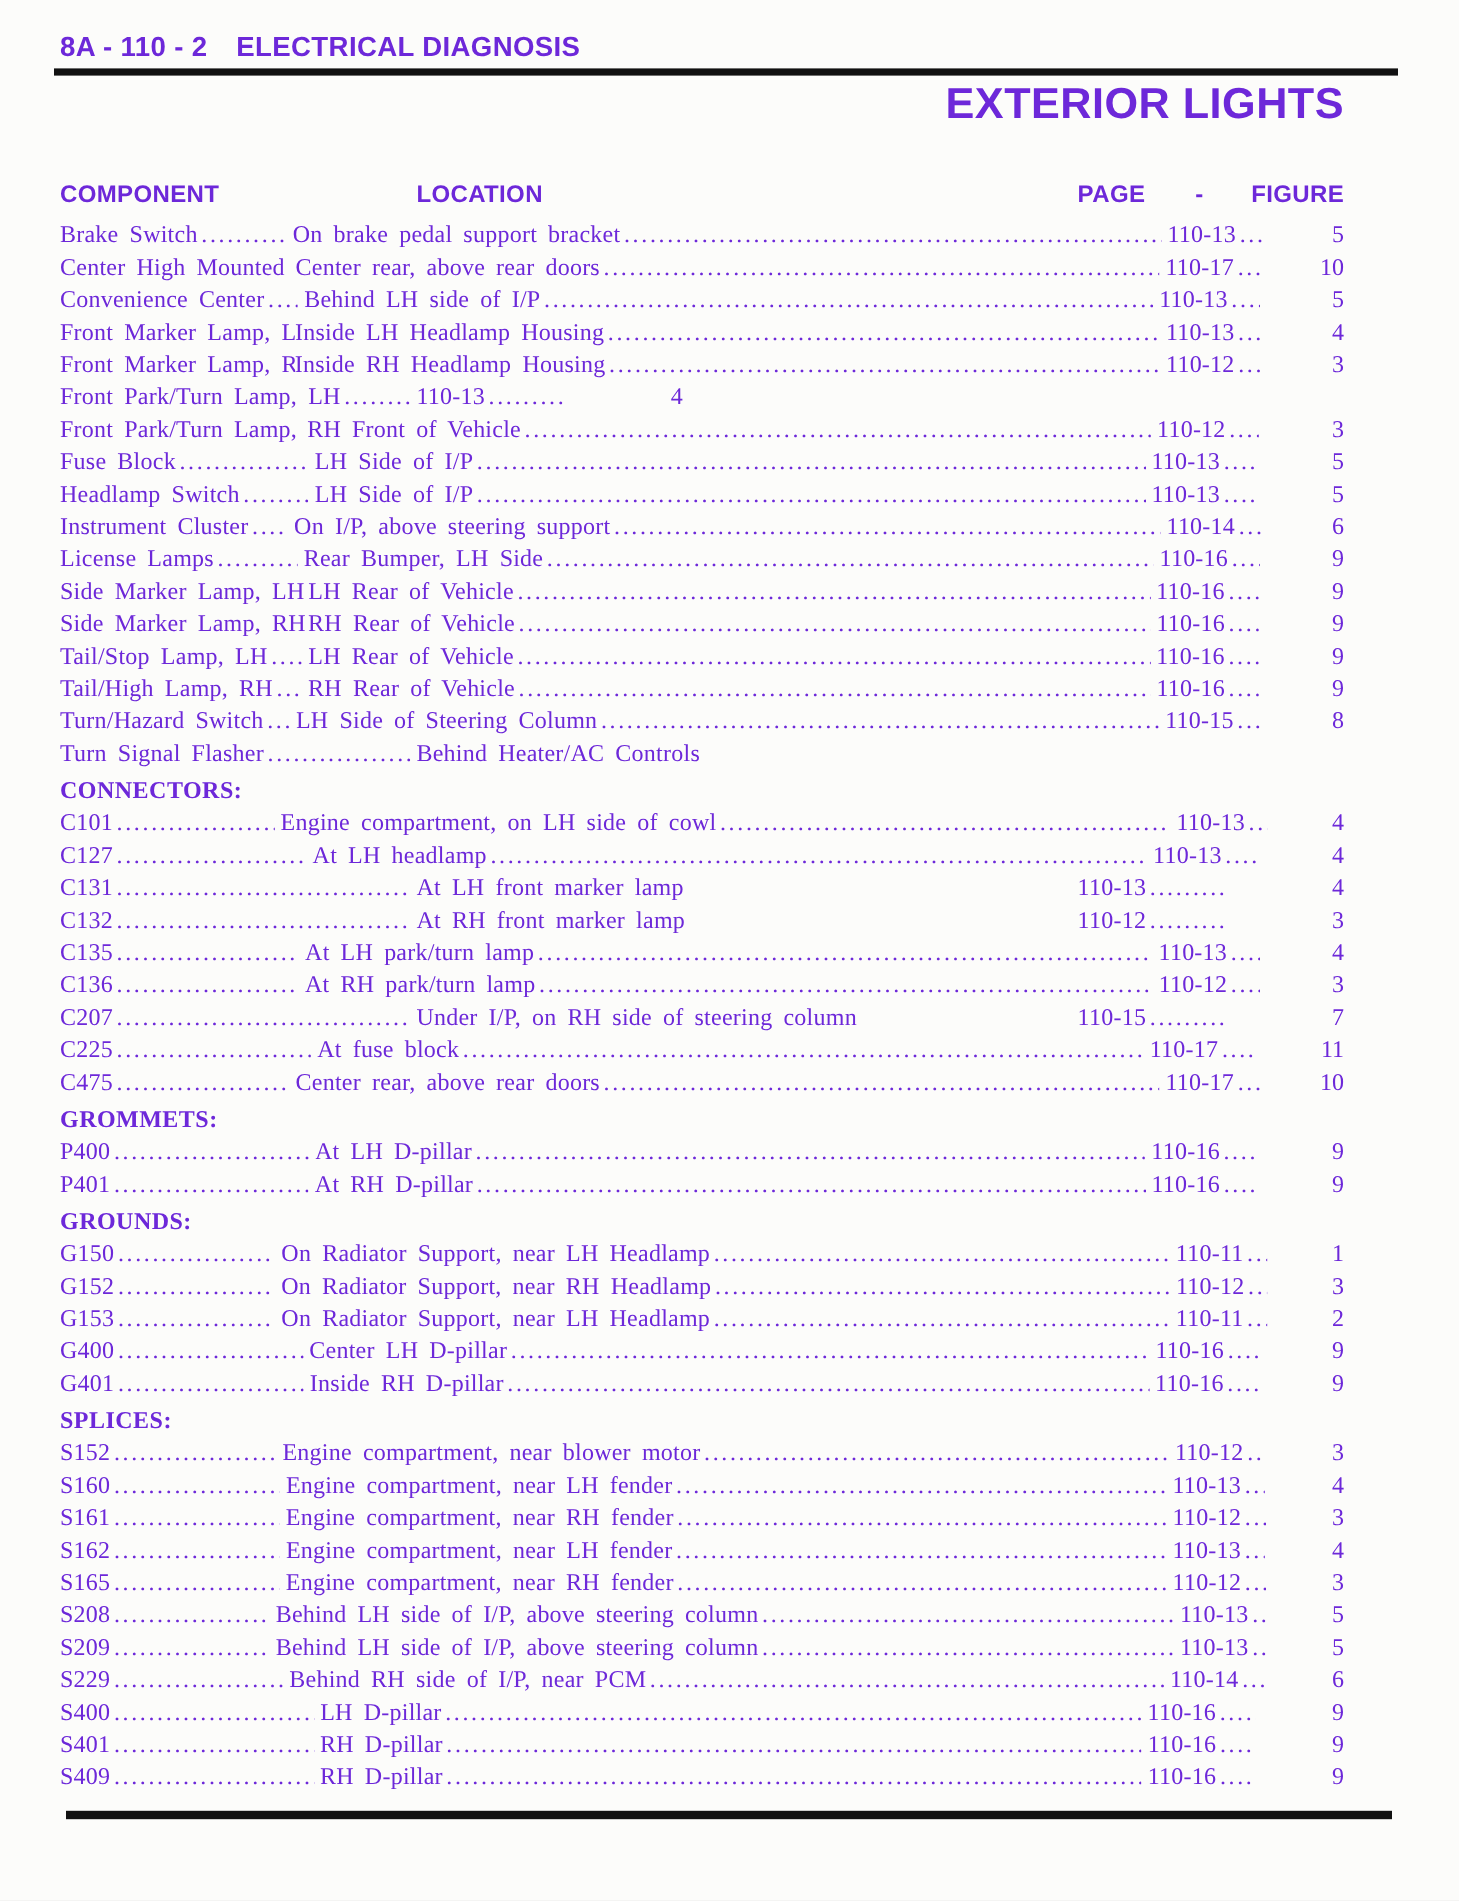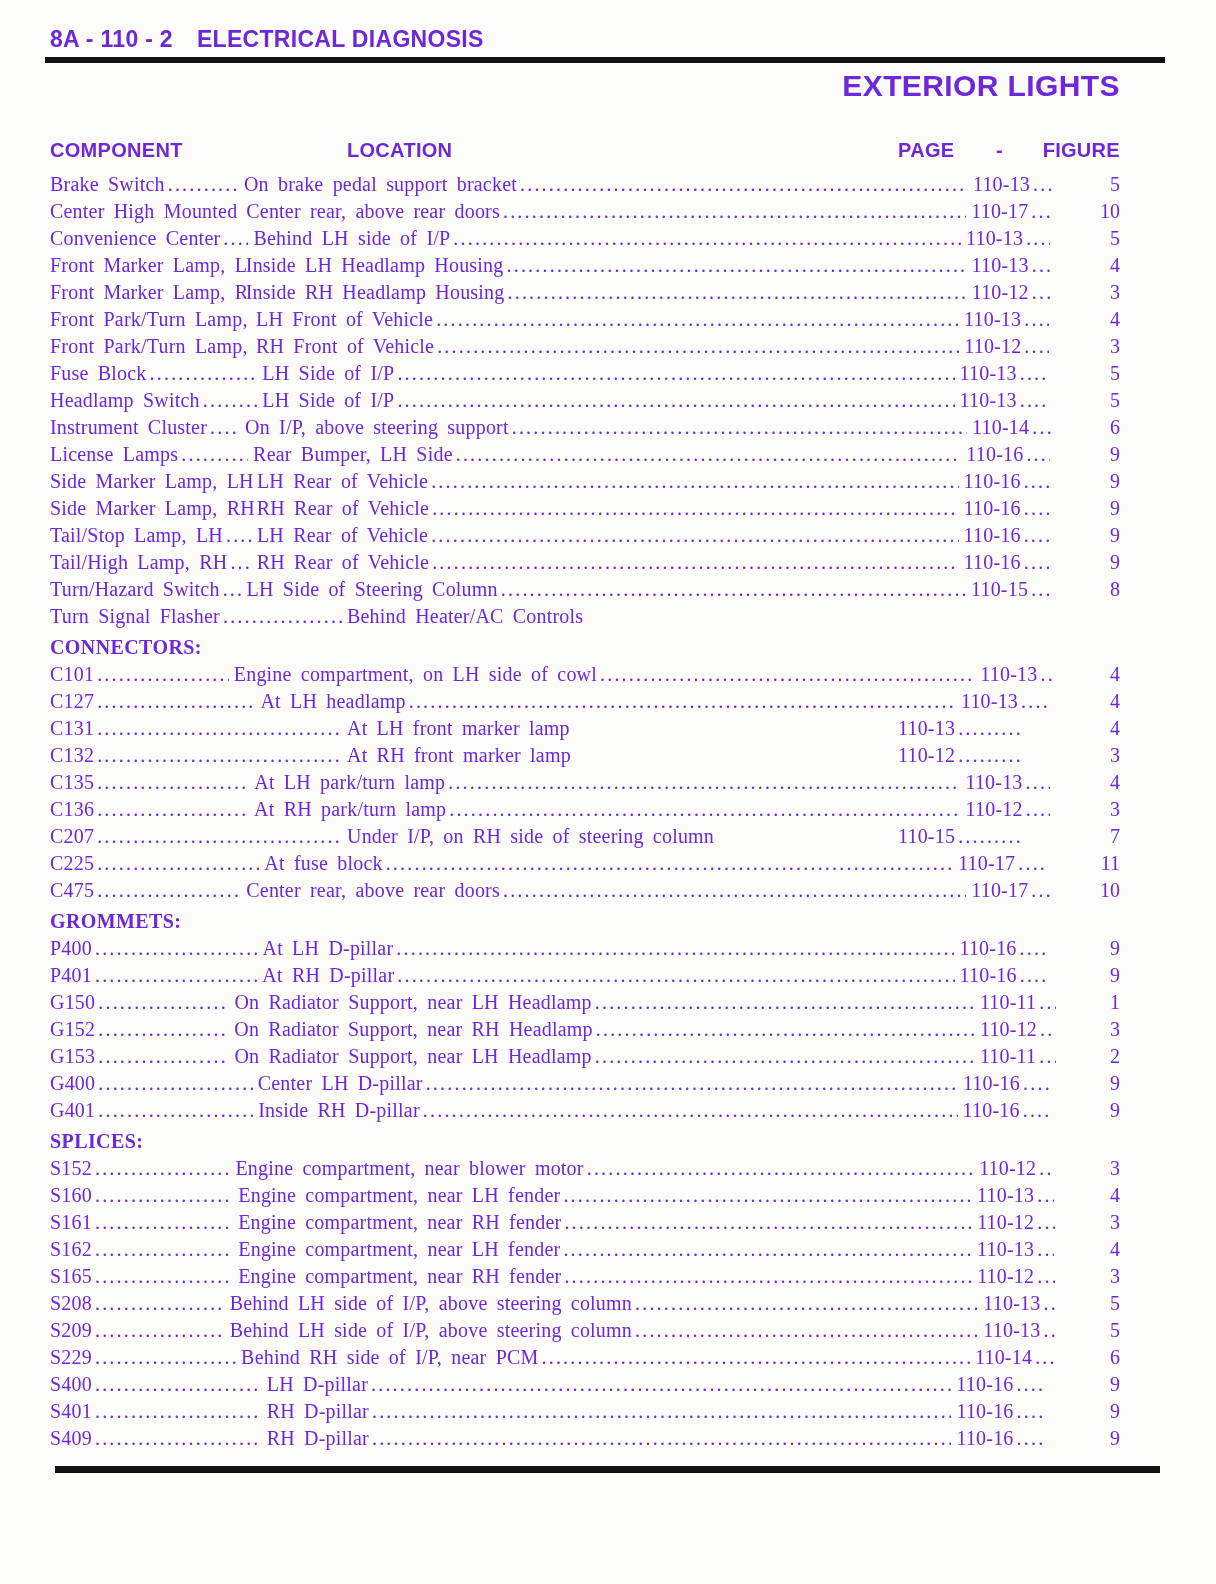"EXTERIOR LIGHTS" .doc-title { font-size: 30px -> 36px }
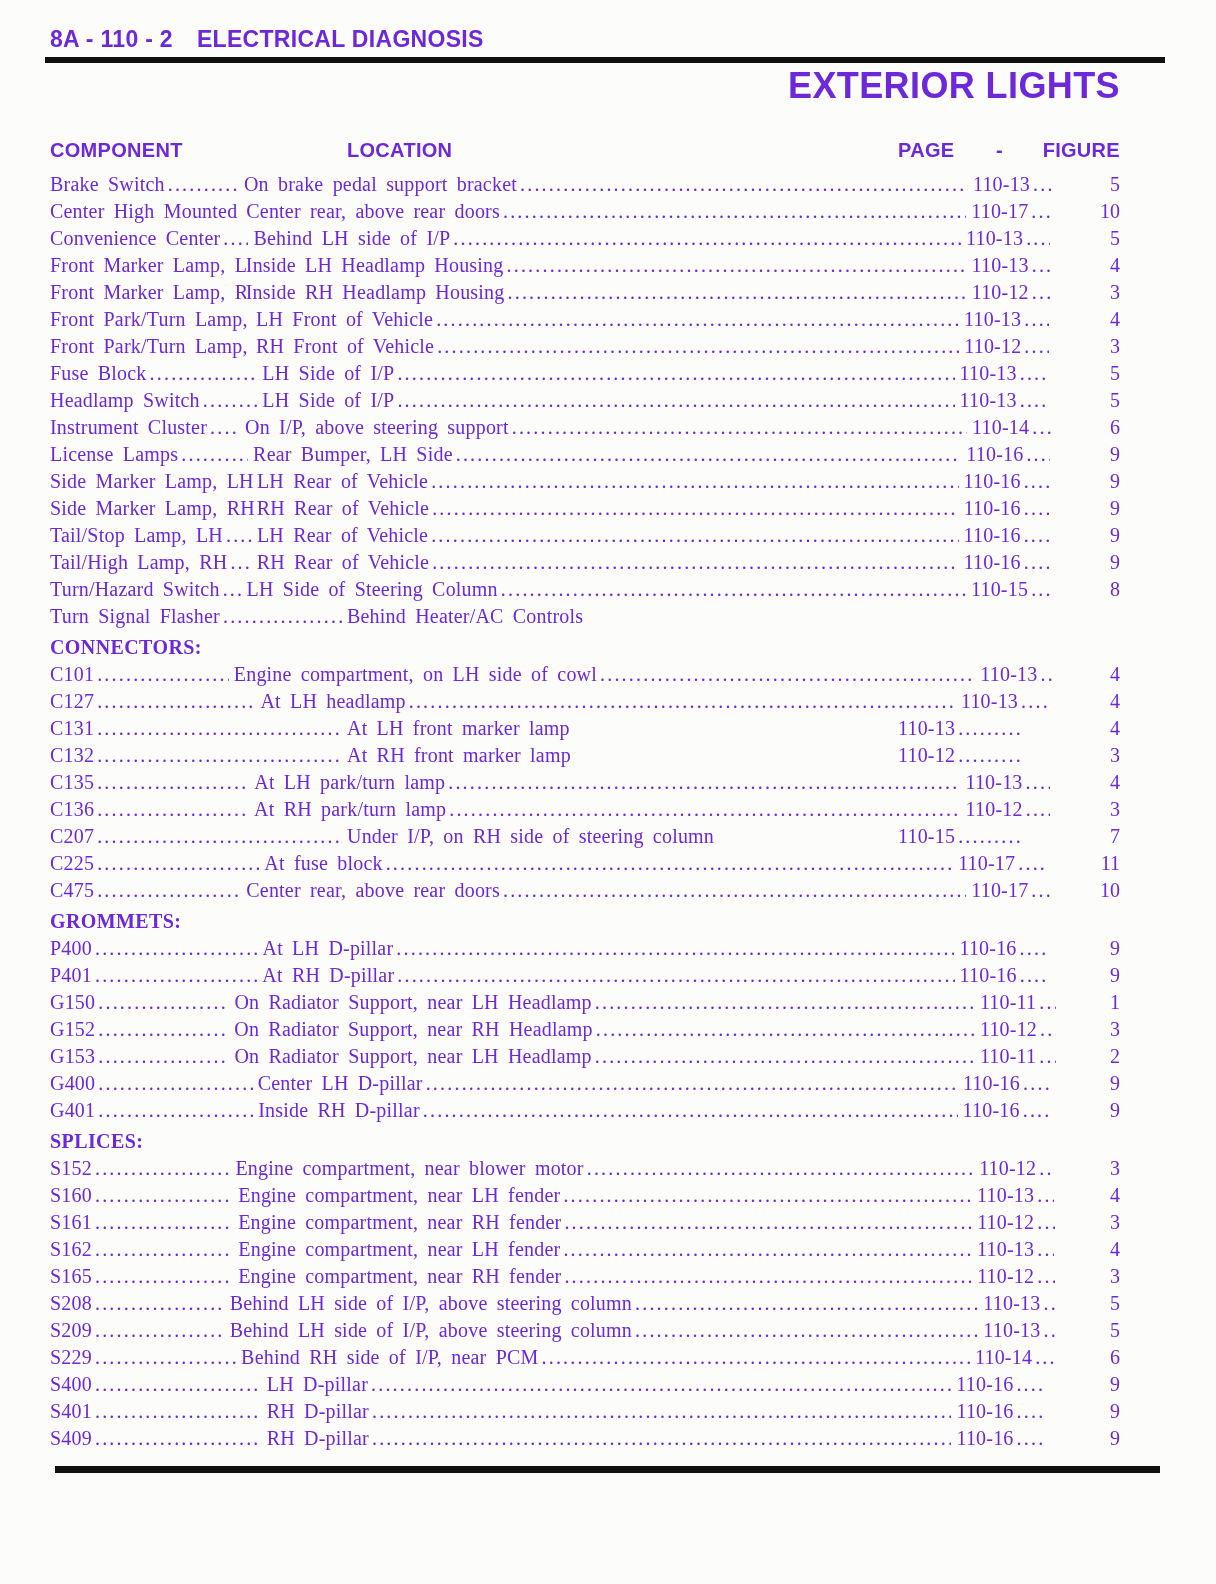"COMPONENT" .thead { margin-top: 36px -> 48px }
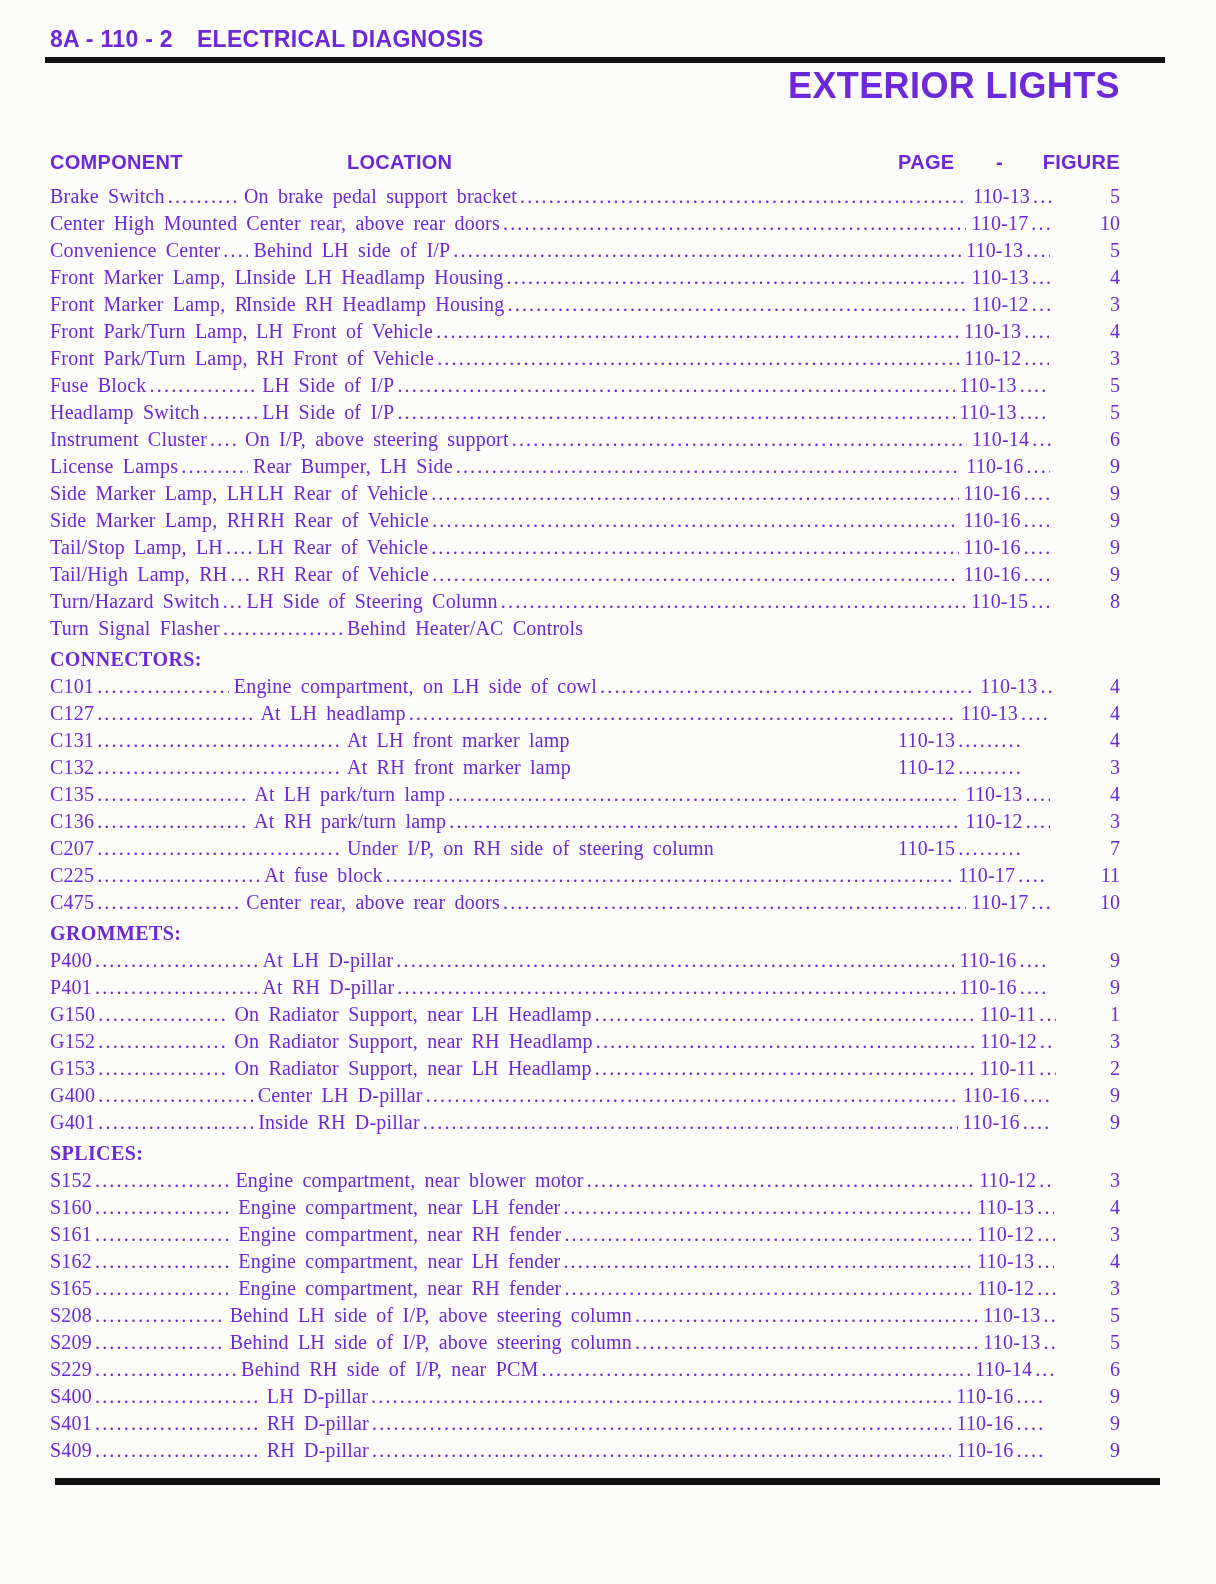"LH Front of Vehicle" div.c-loc { html: <div> <span>LH Front of Vehicle</span> <span></span> </div> -> none }
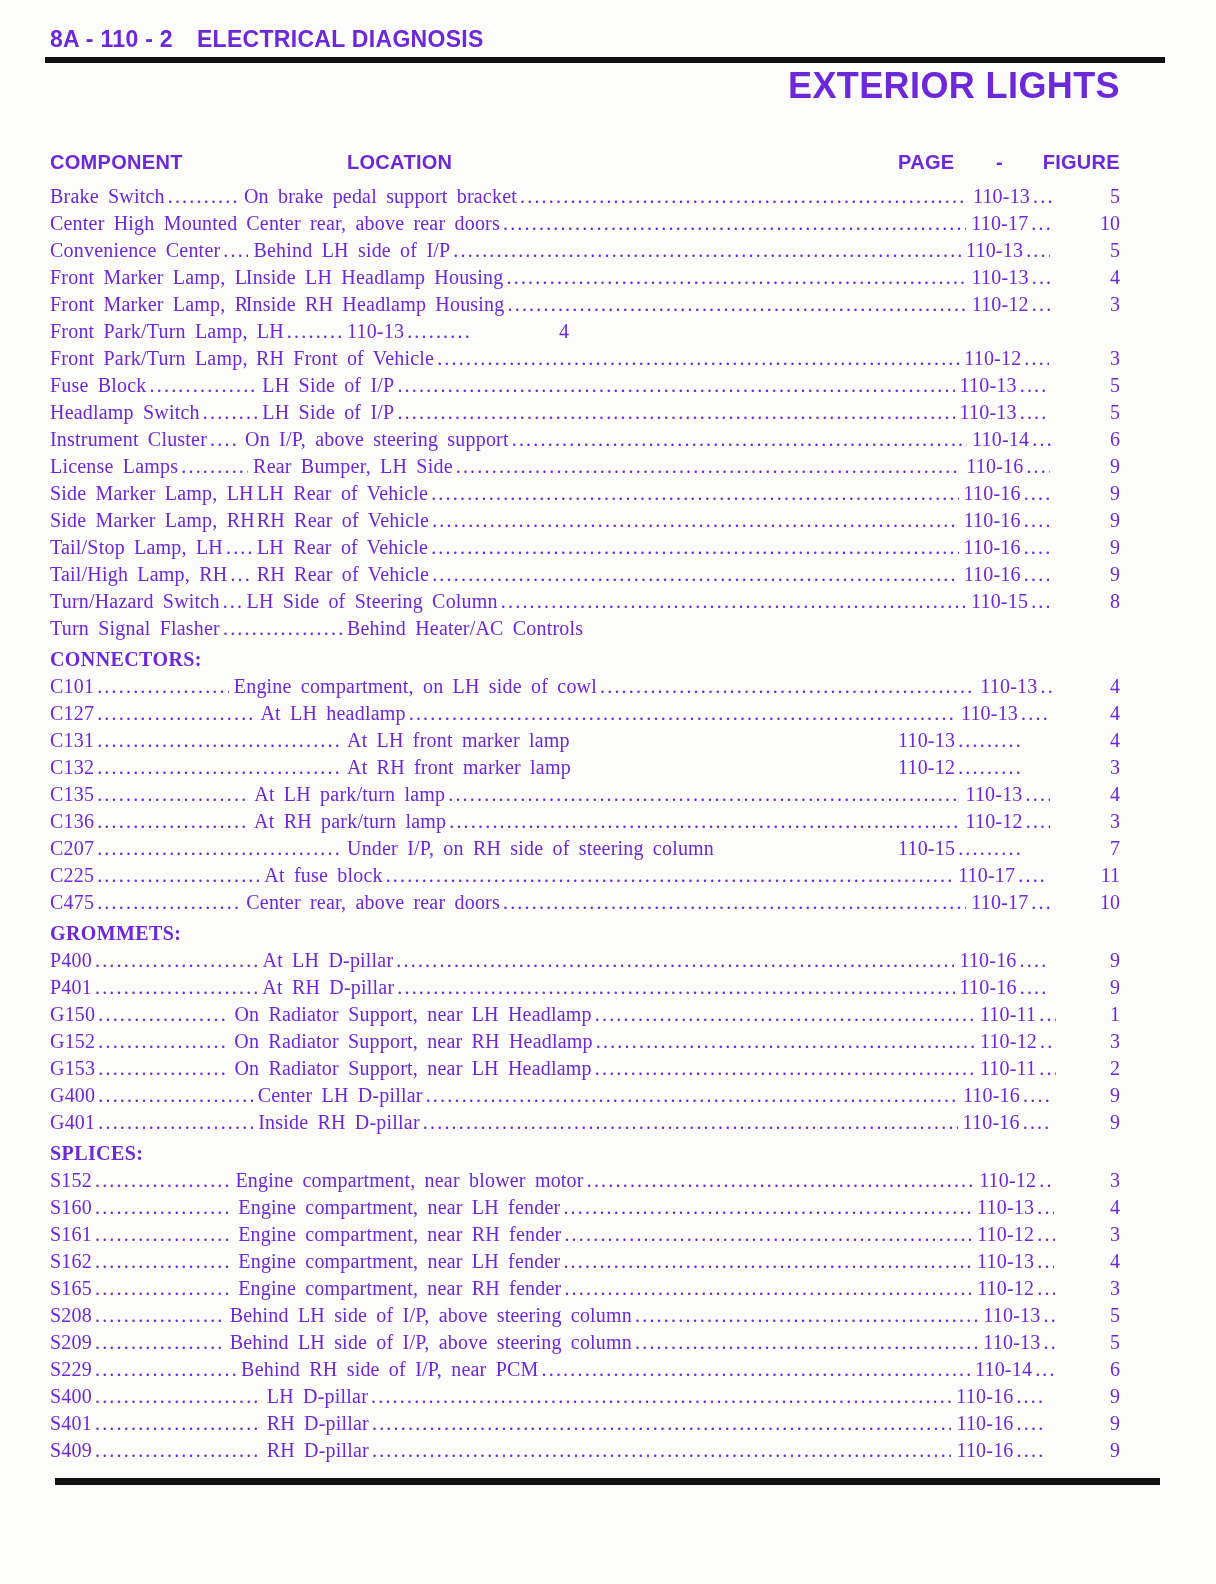"GROUNDS:" div.row { html: none -> <div> <span>GROUNDS:</span> </div> }
